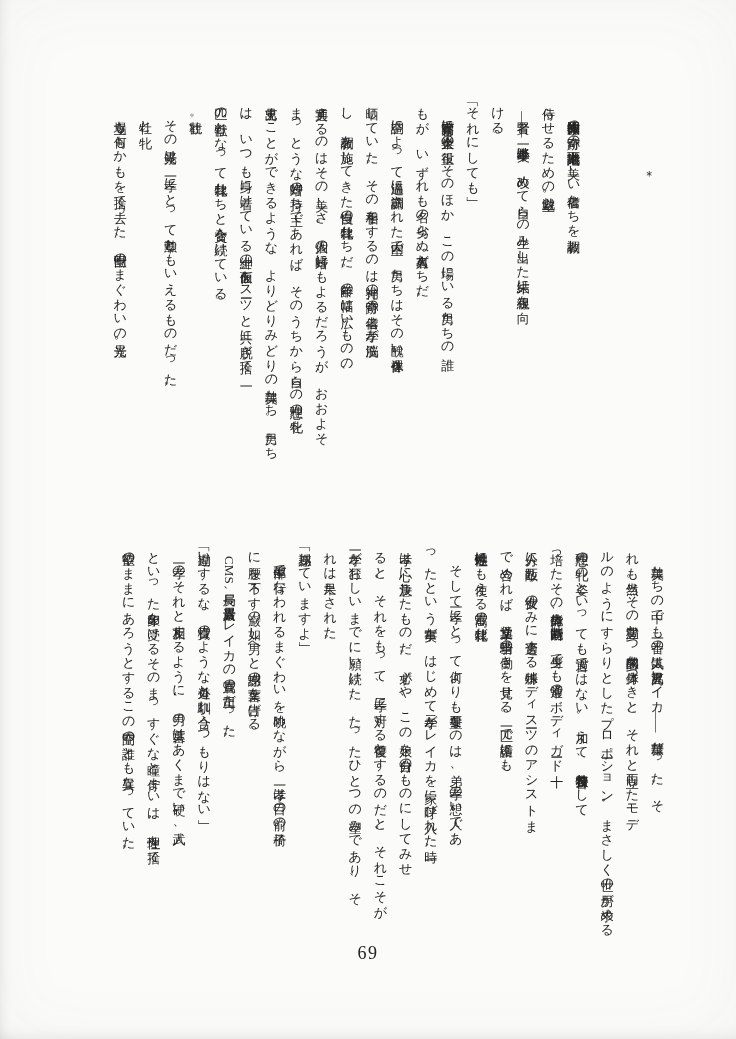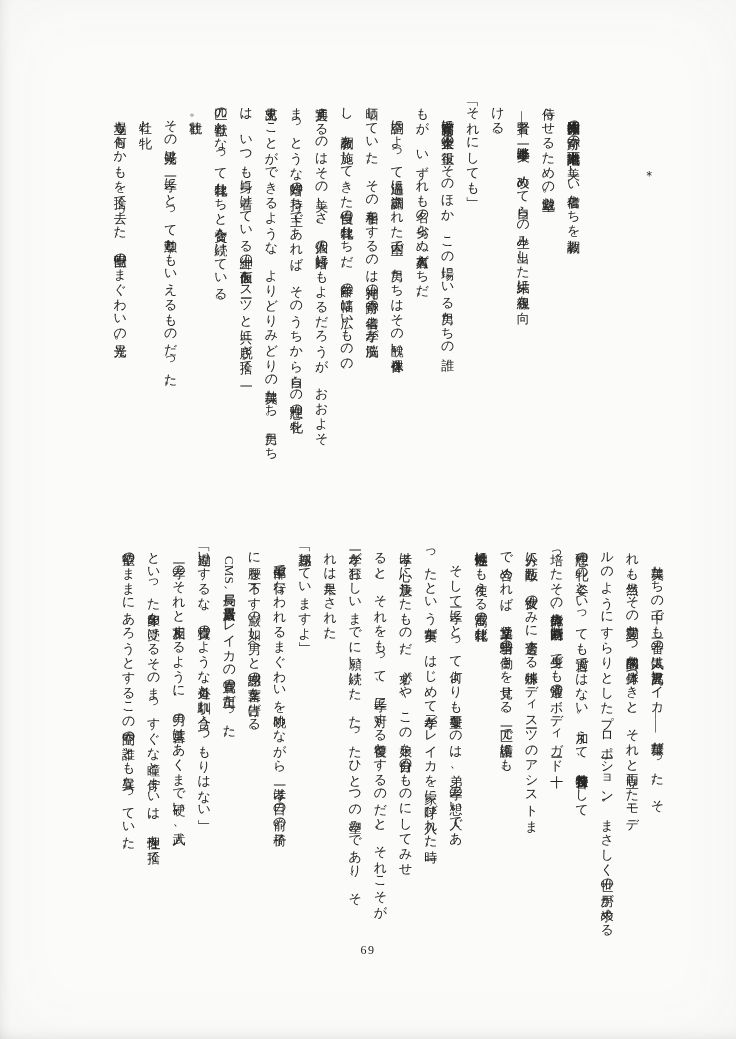"69" .page-number { font-size: 12px -> 18px }
